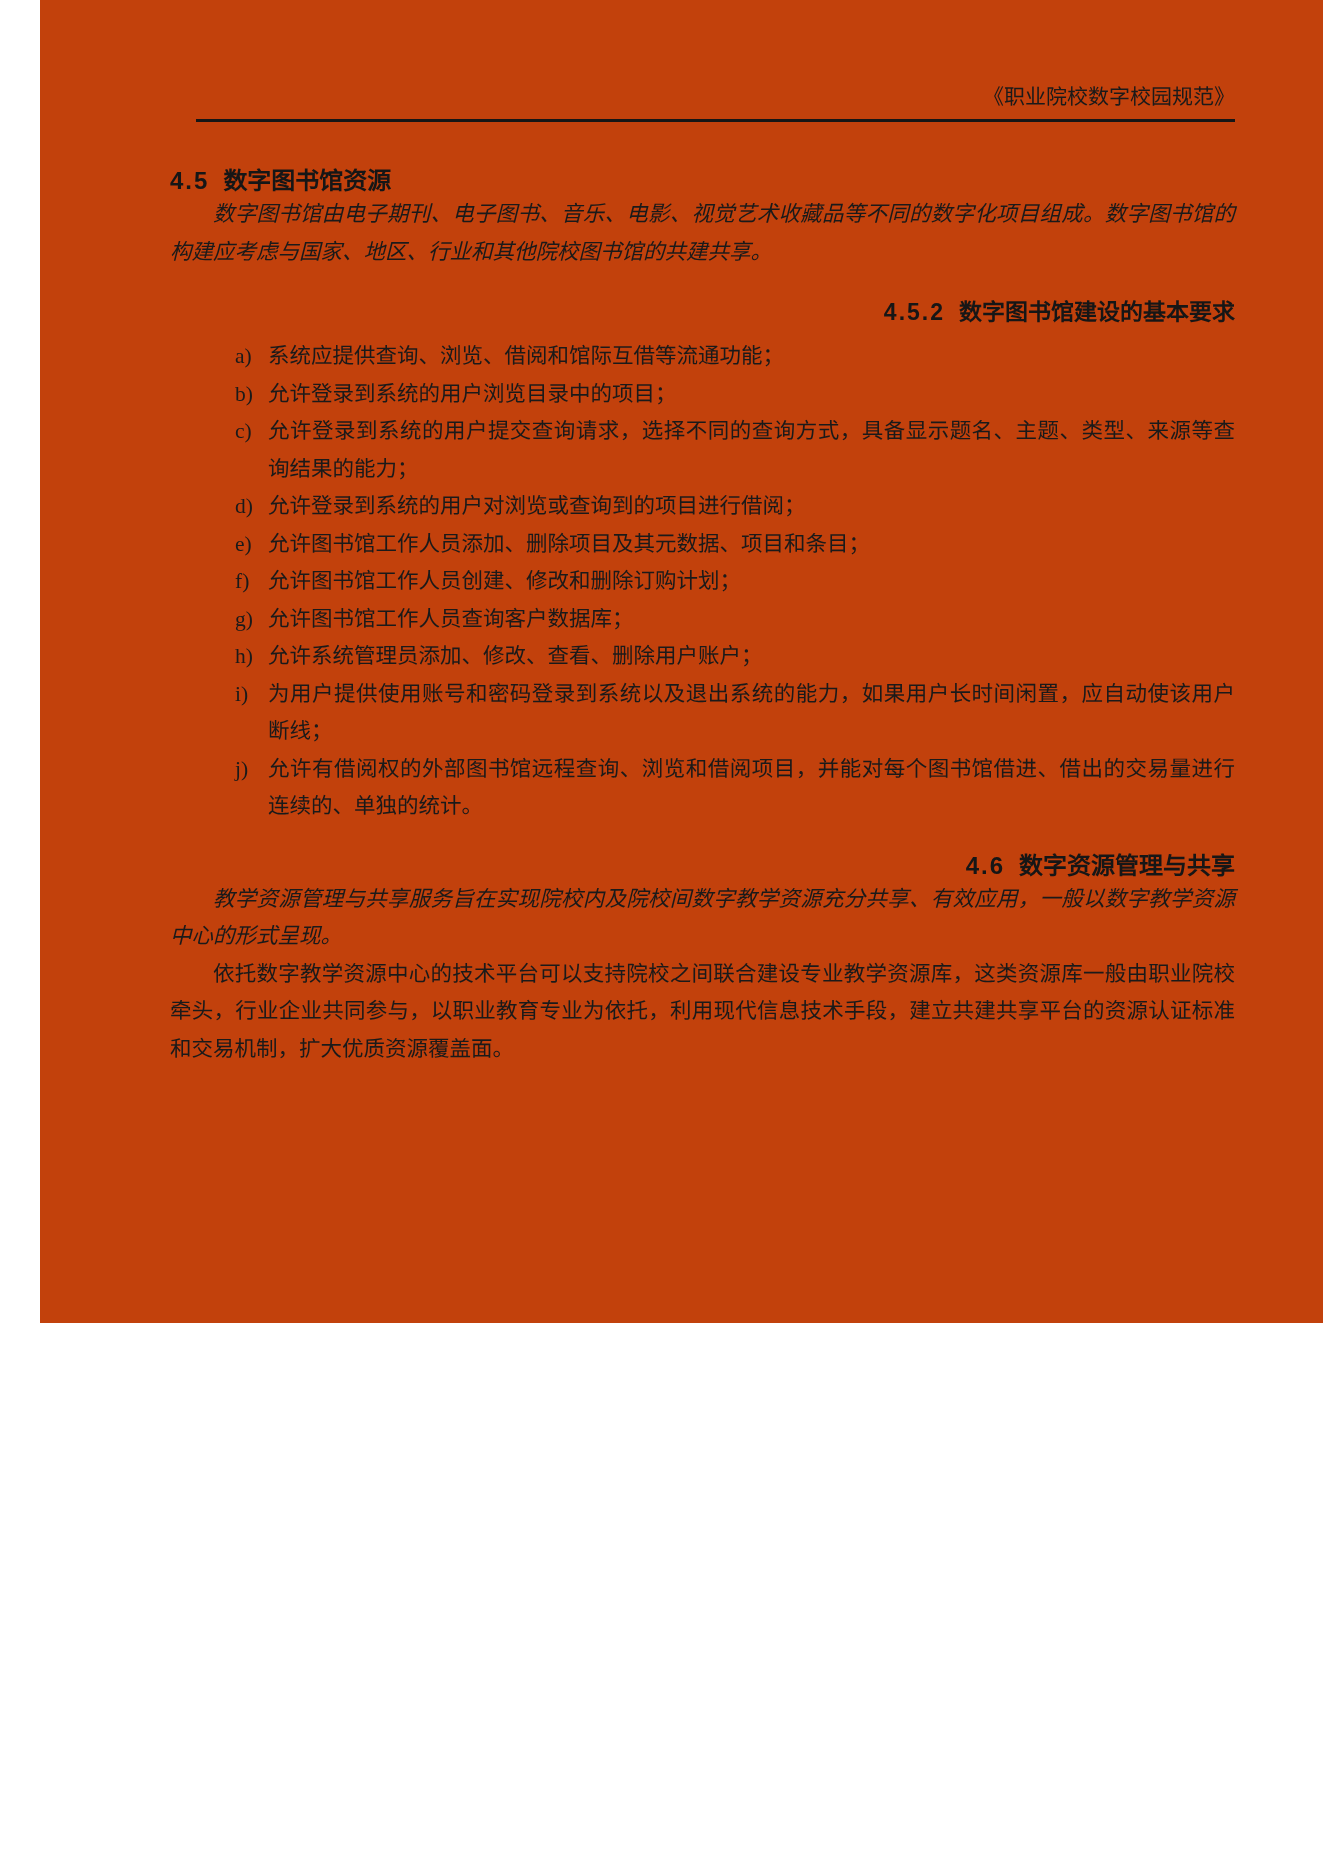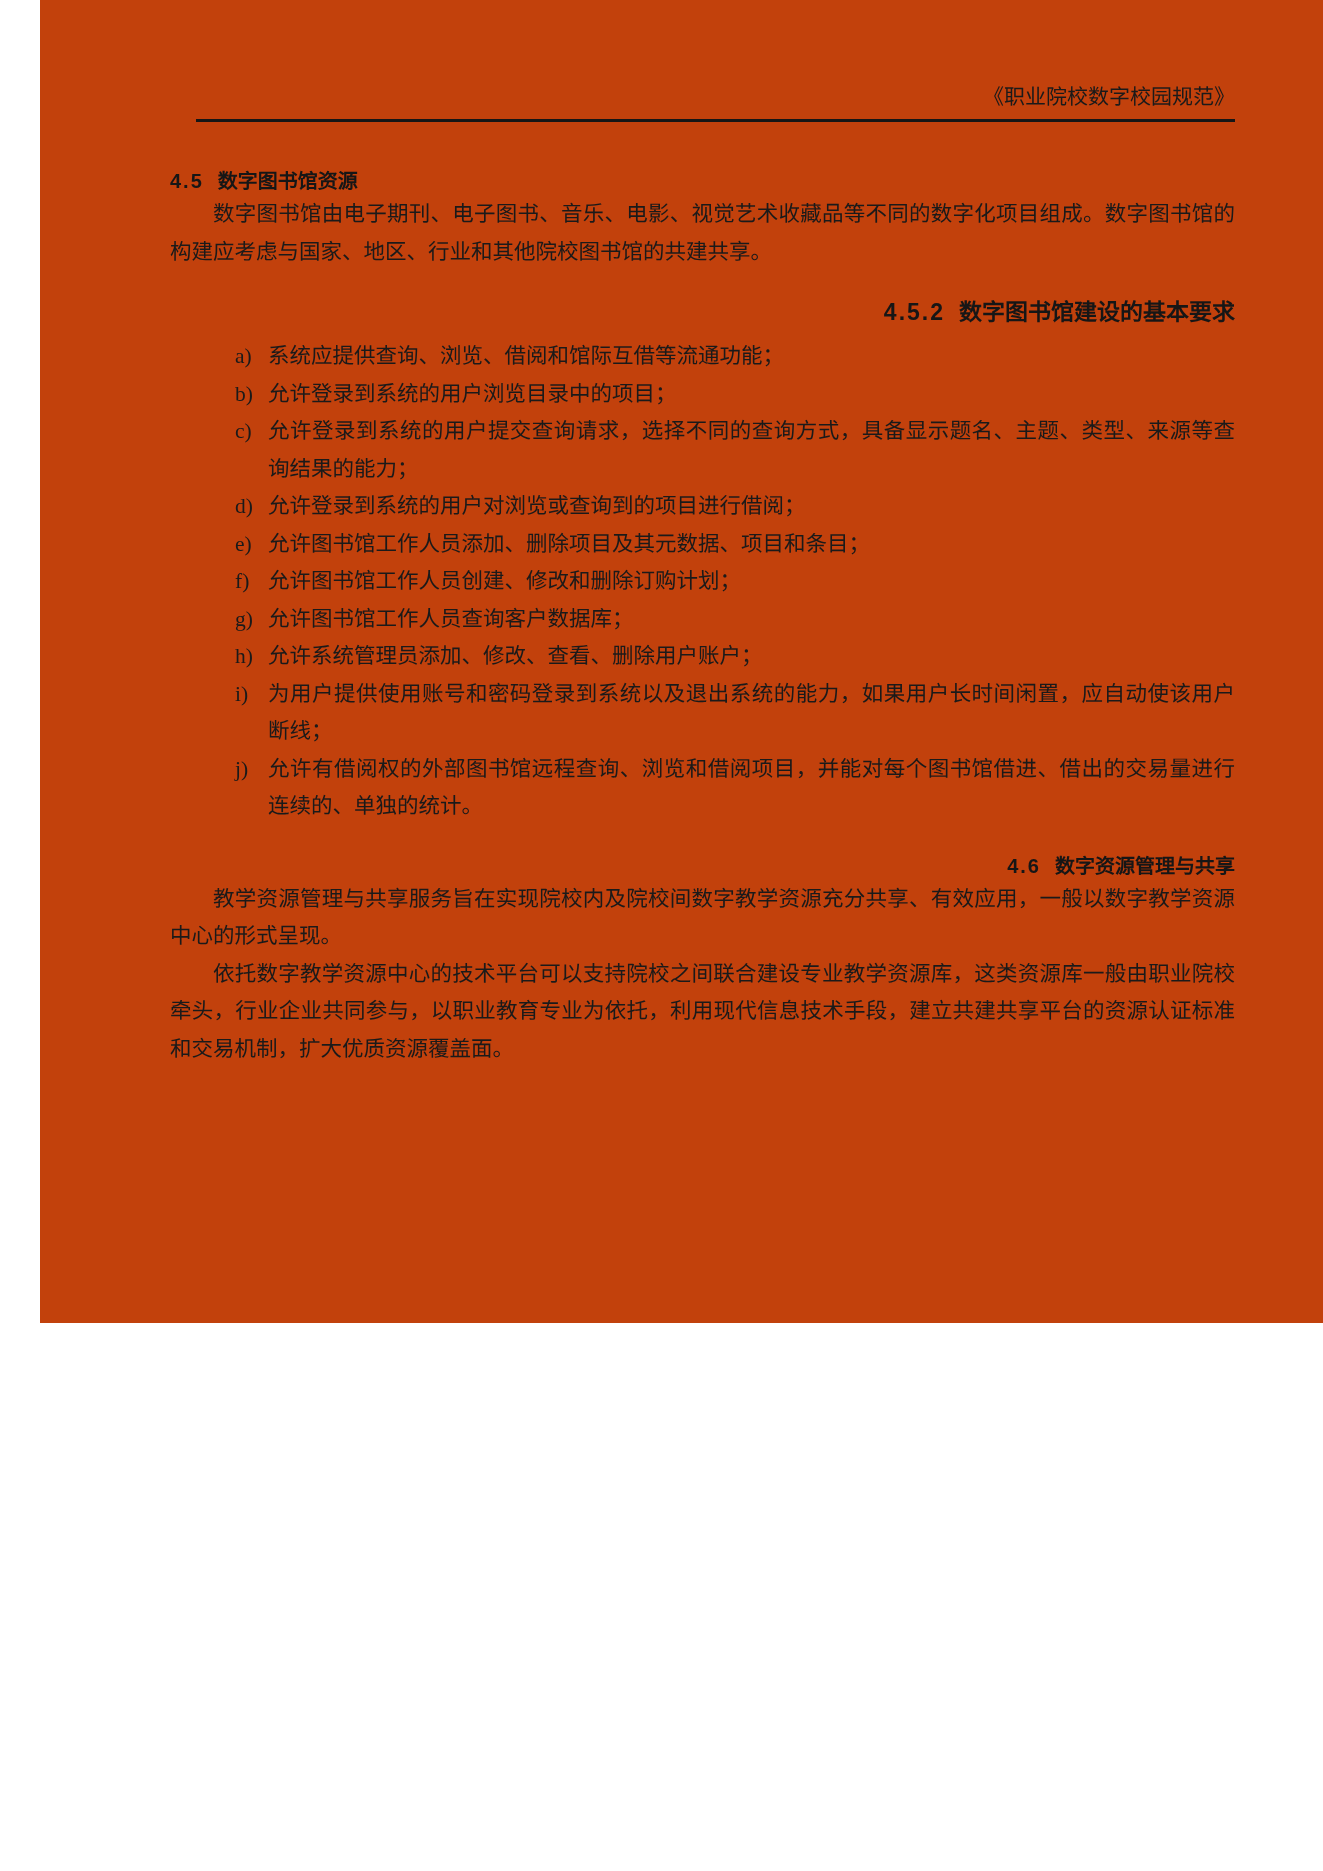"4.5 数字图书馆资源" h2 { font-size: 20px -> 24px }
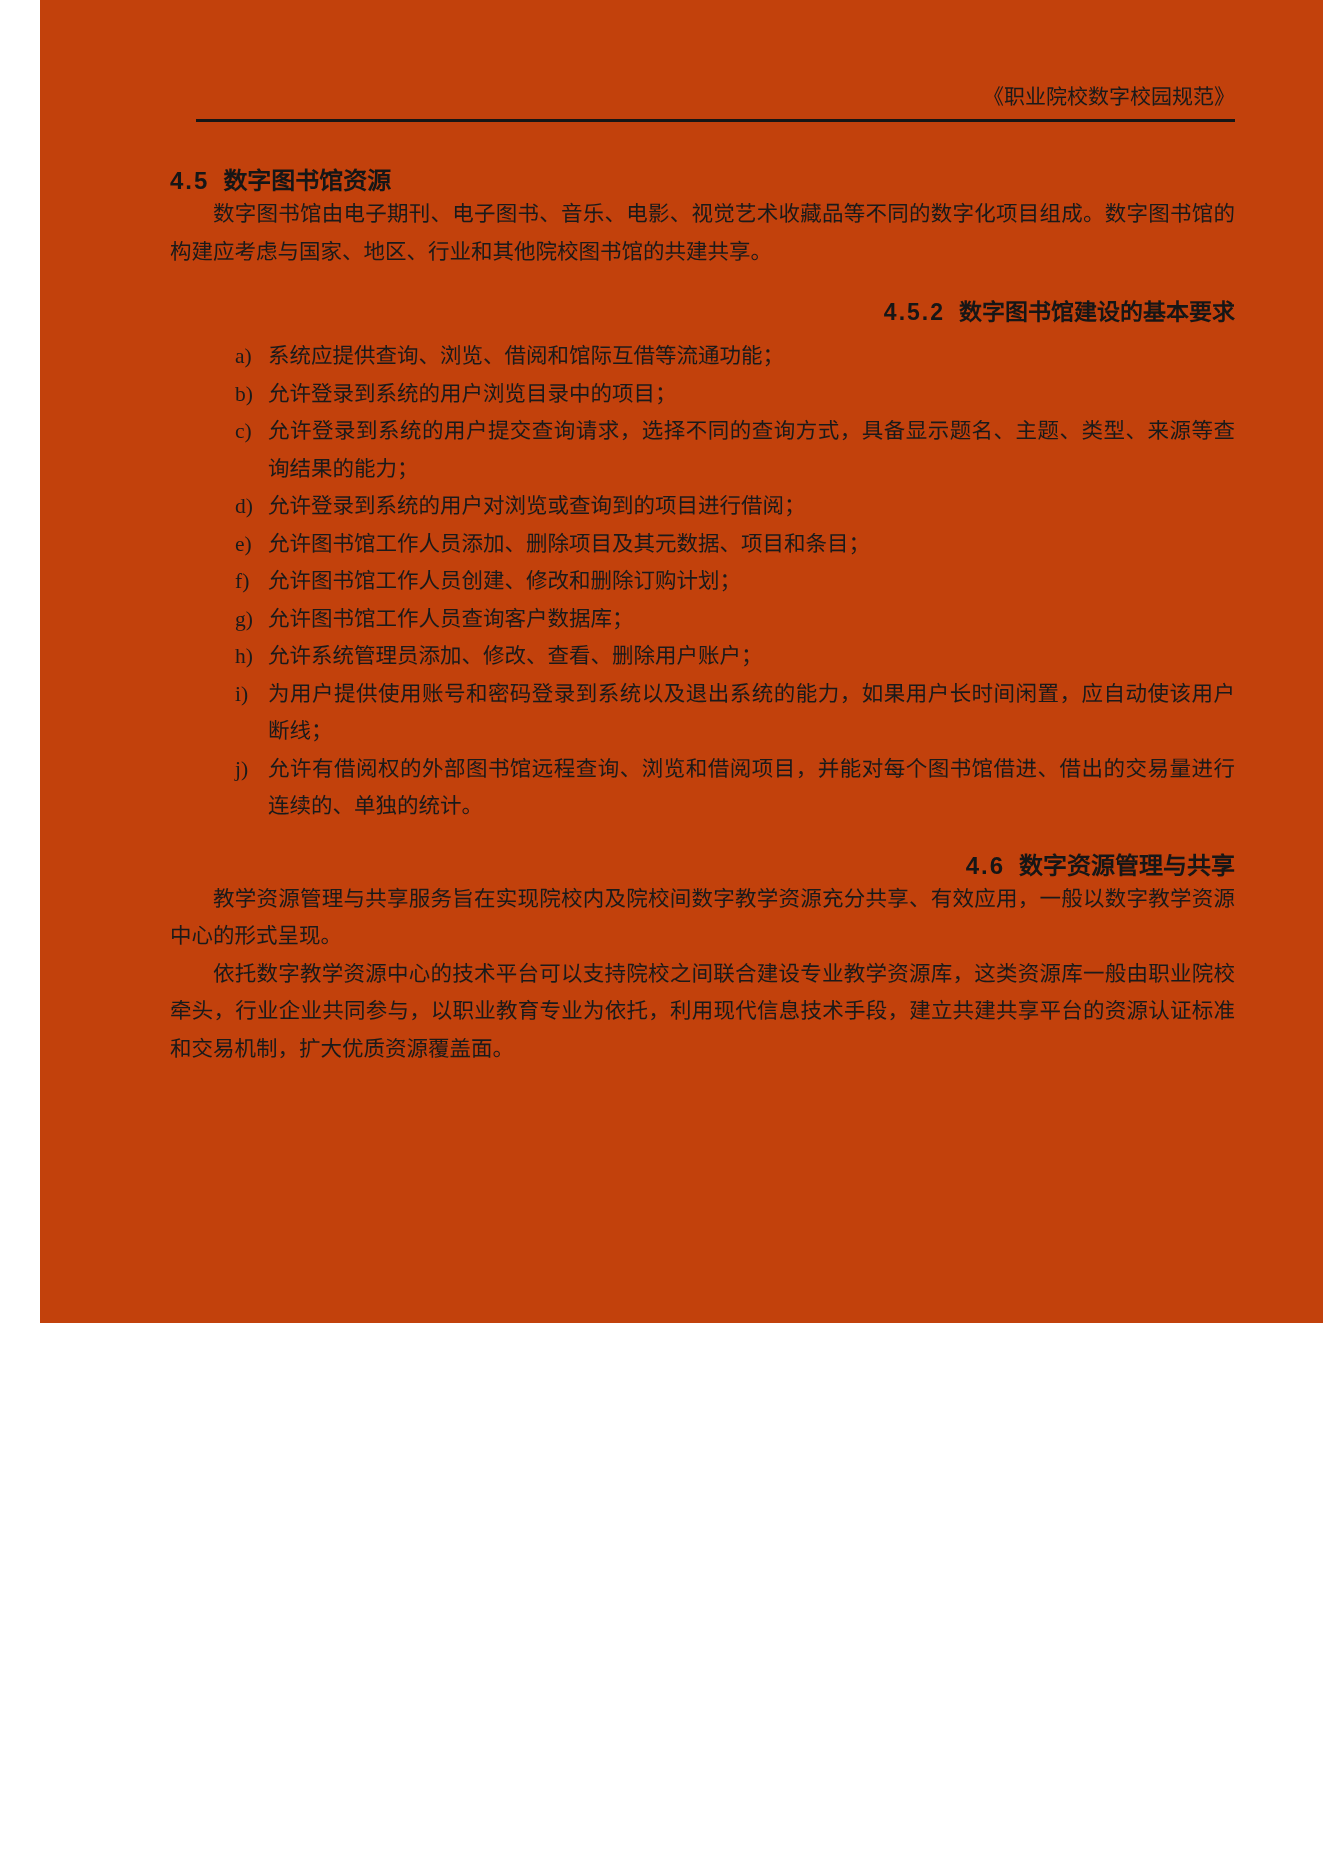"数字图书馆由电子期刊、电子图书、音乐、电影、视觉艺术收藏品等不同的数字化项目组成" .after-heading { font-style: none -> italic }
